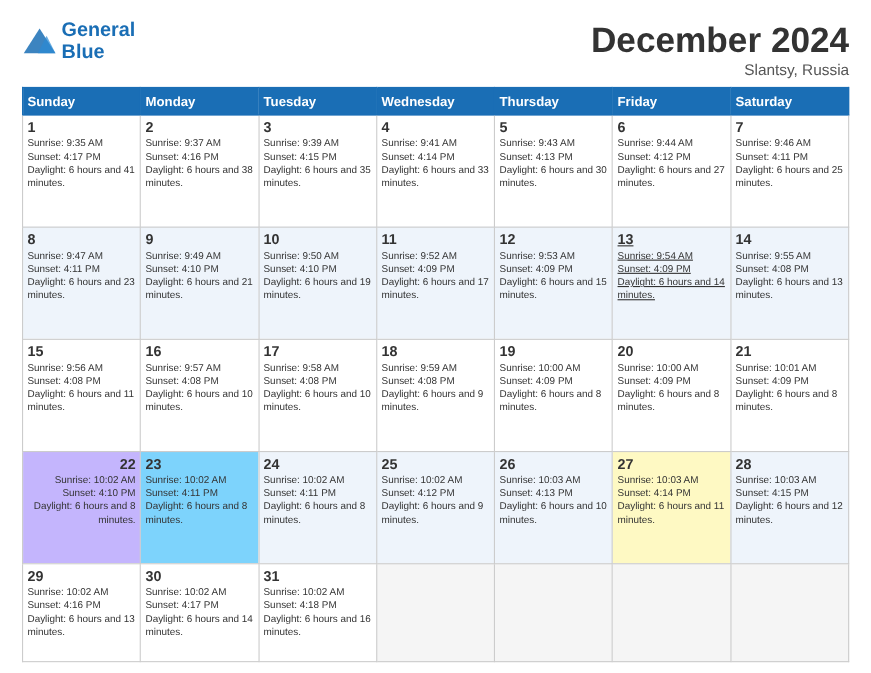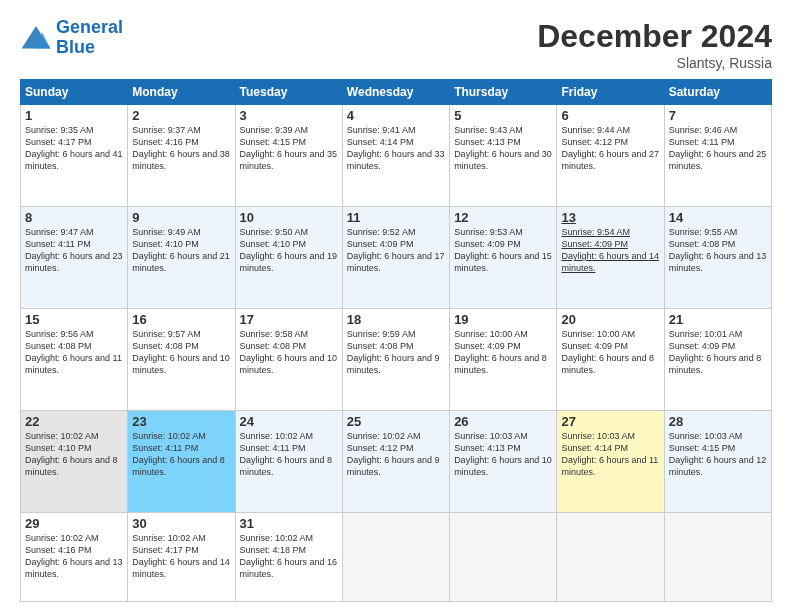"22" td { background: #e5e5e5 -> #c4b5fd; text-align: none -> right }
